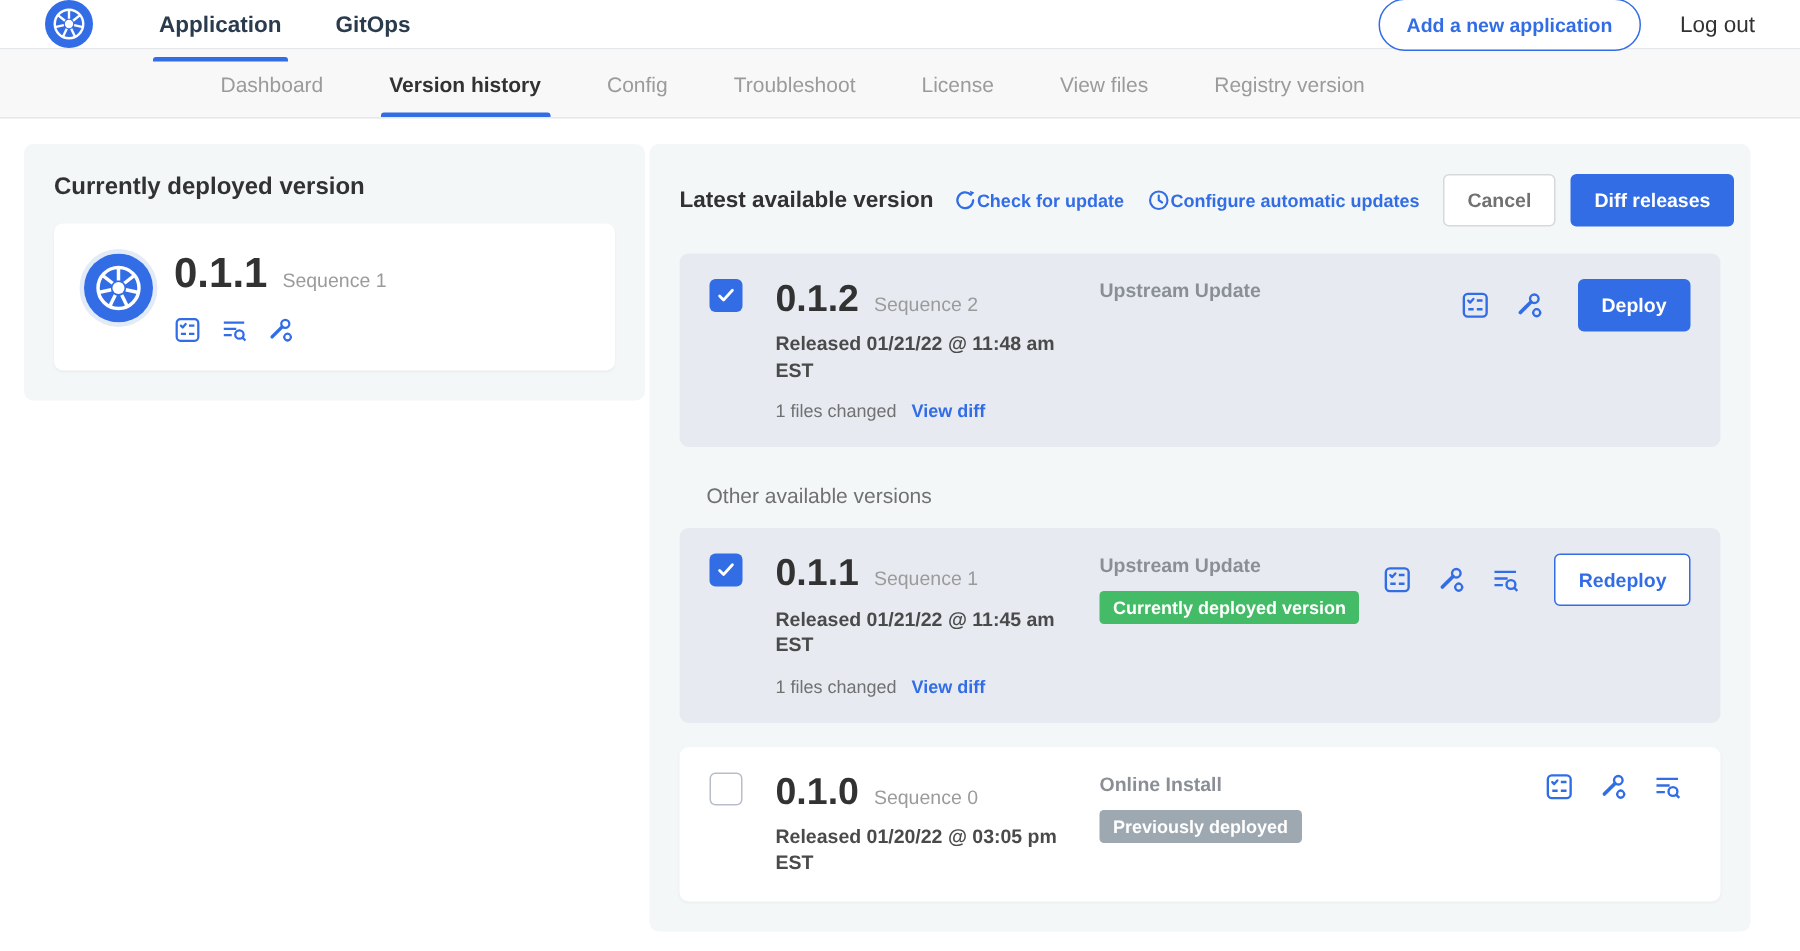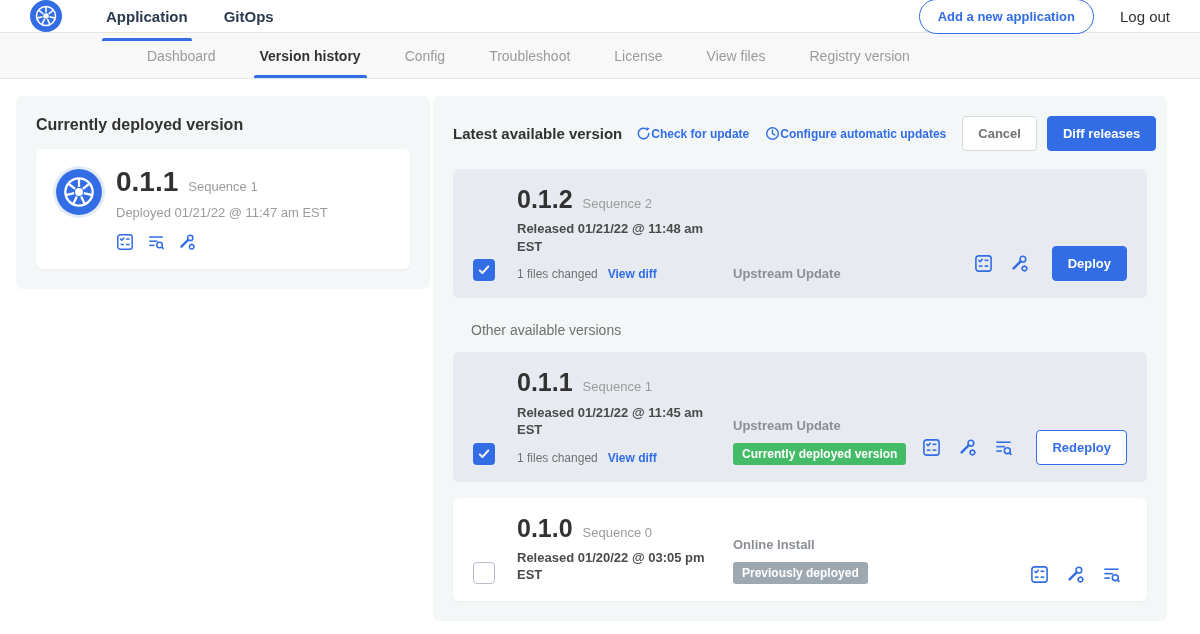"Deployed 01/21/22 @ 11:47 am" div.deployed-ts { html: <div>Deployed 01/21/22 @ 11:47 am EST</div> -> none }
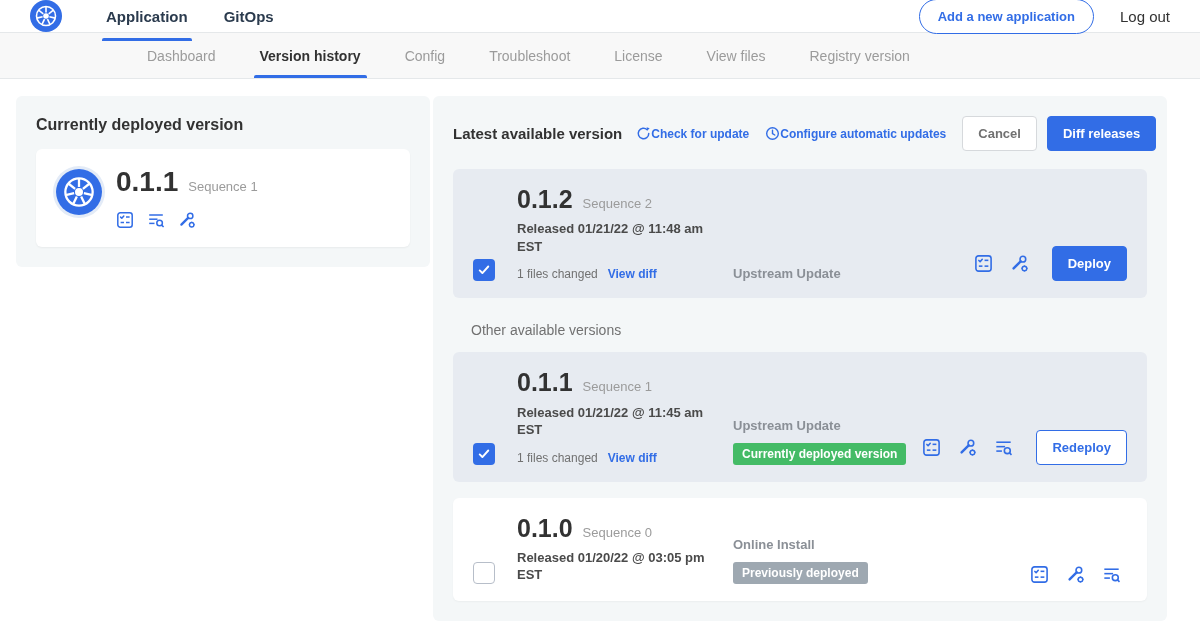"0.1.2" .version-row { align-items: flex-end -> flex-start }
